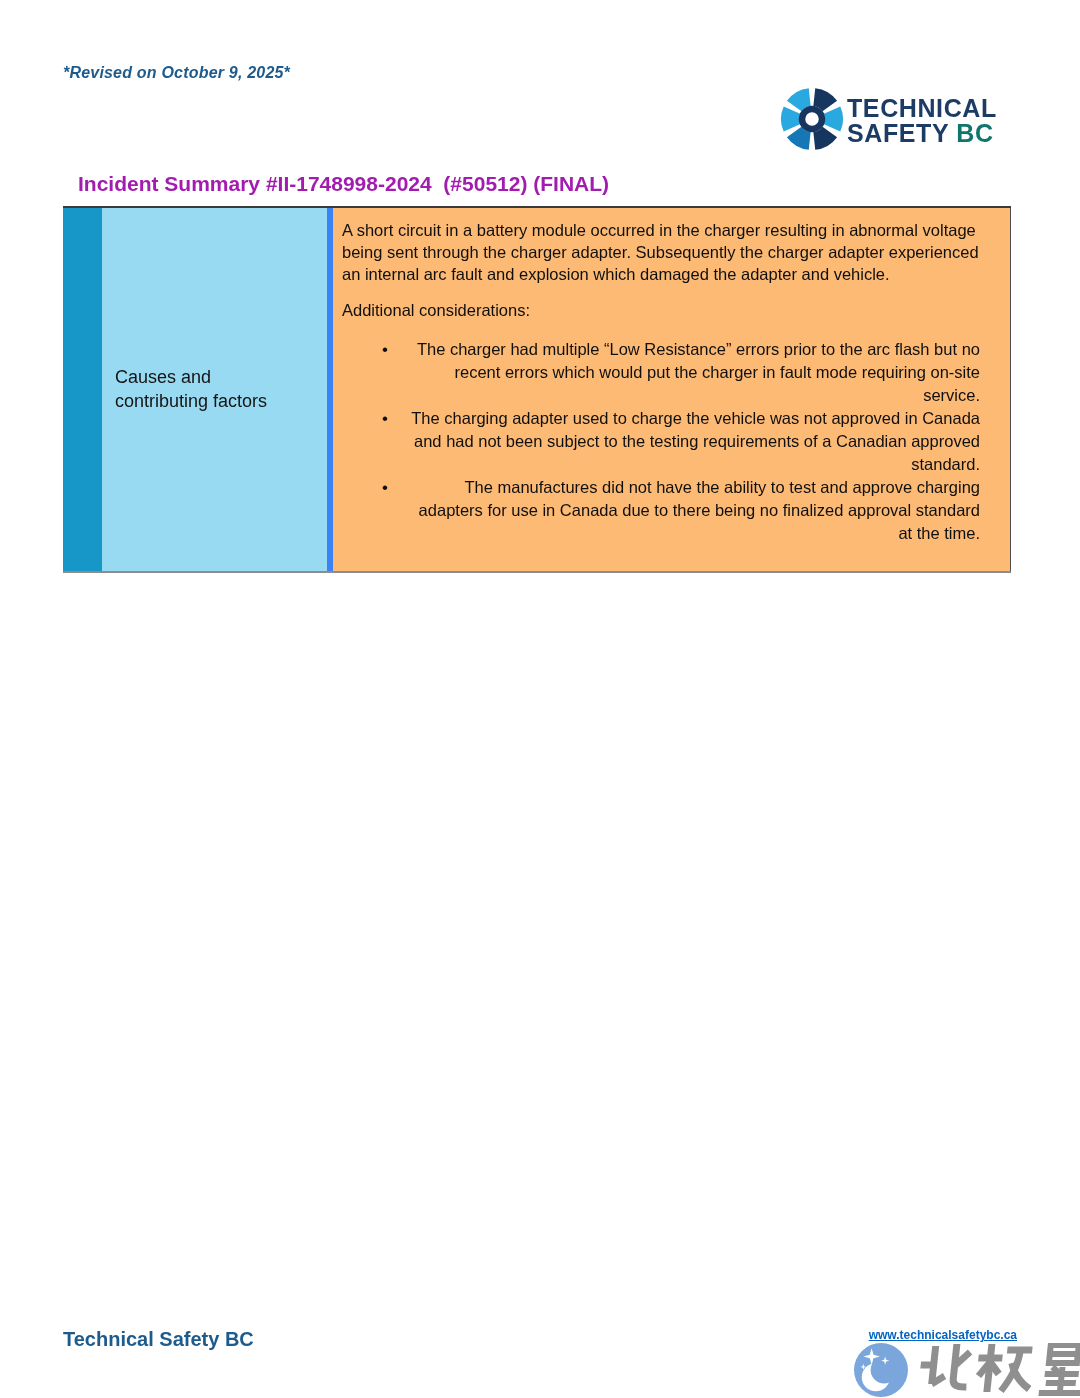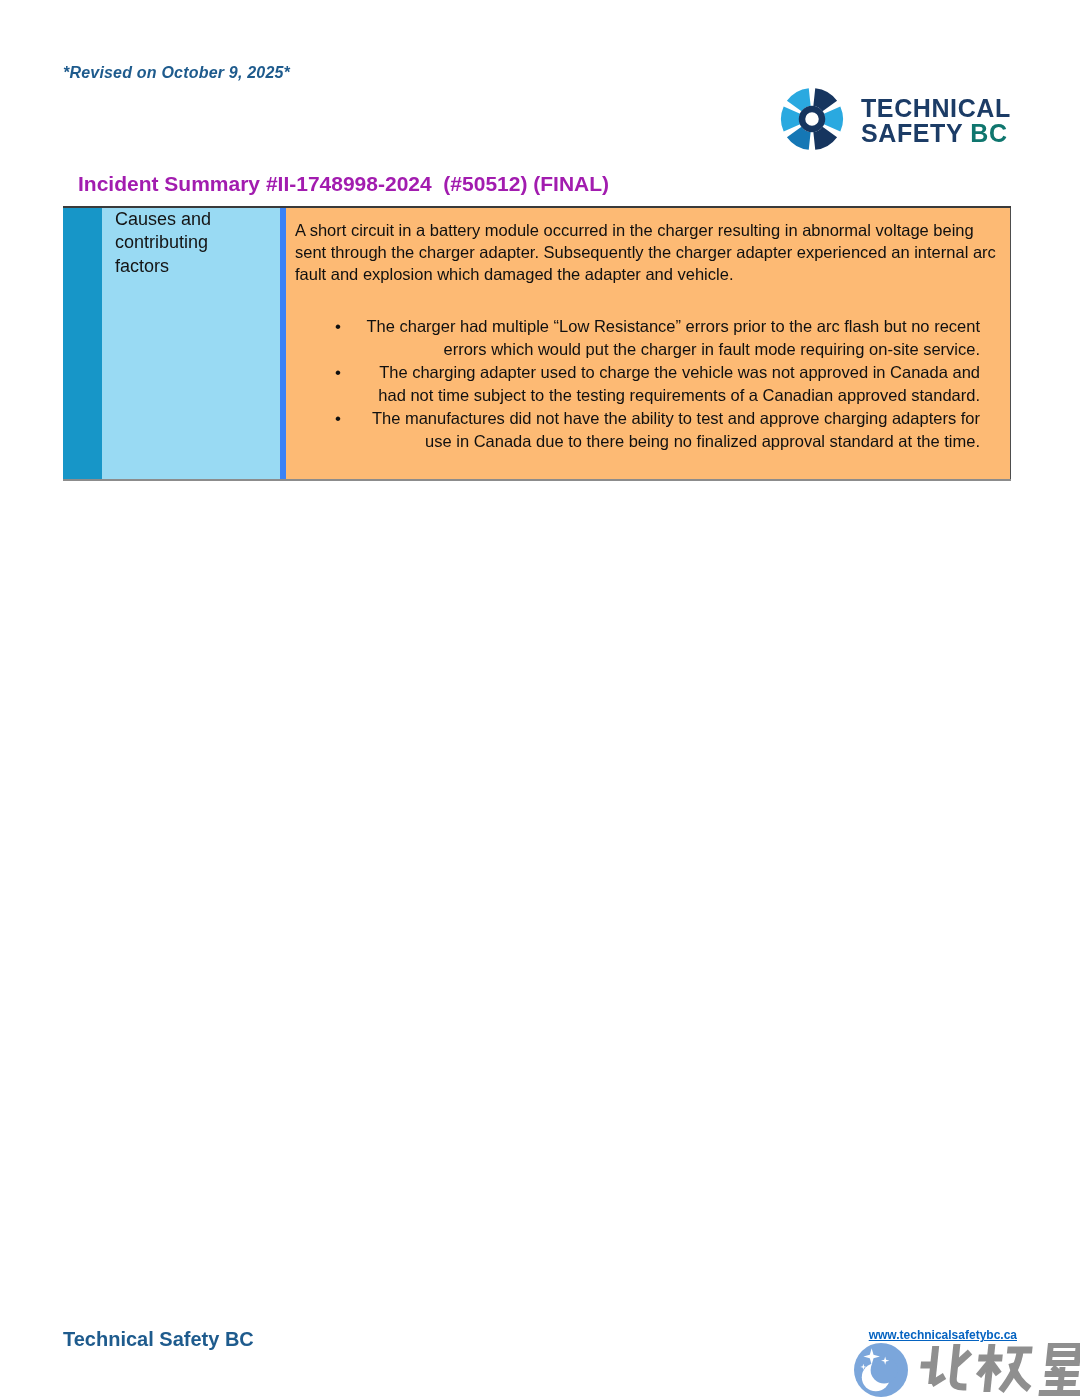"TECHNICAL" .brand-logo { gap: 14px -> 0 }
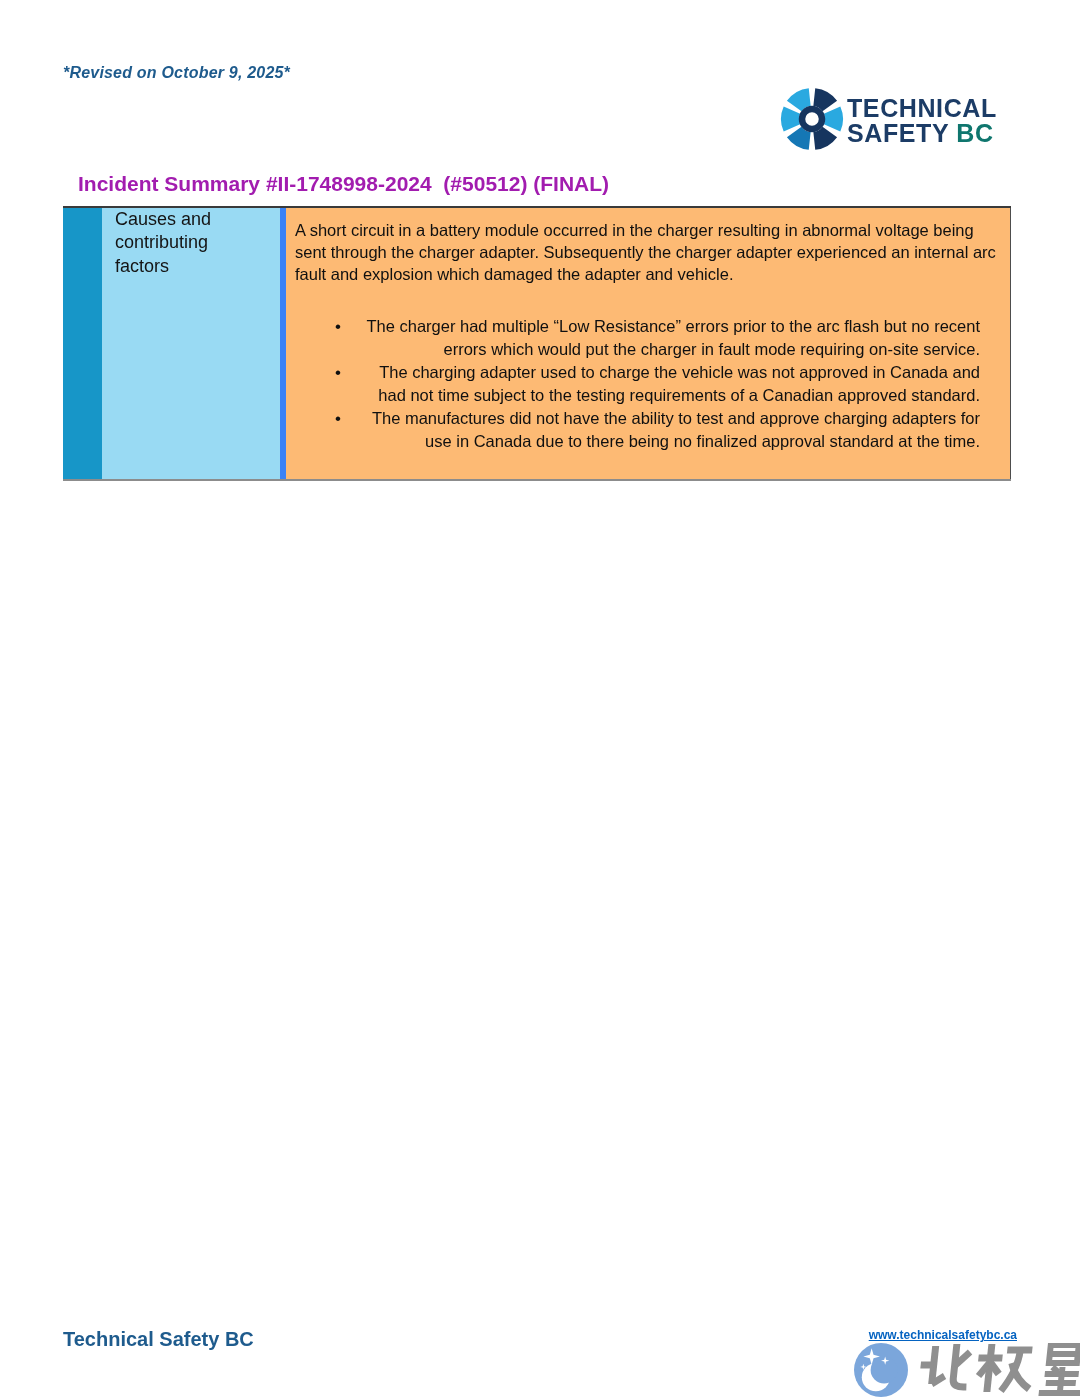"Additional considerations:" div.list-intro { html: none -> <div>Additional considerations:</div> }
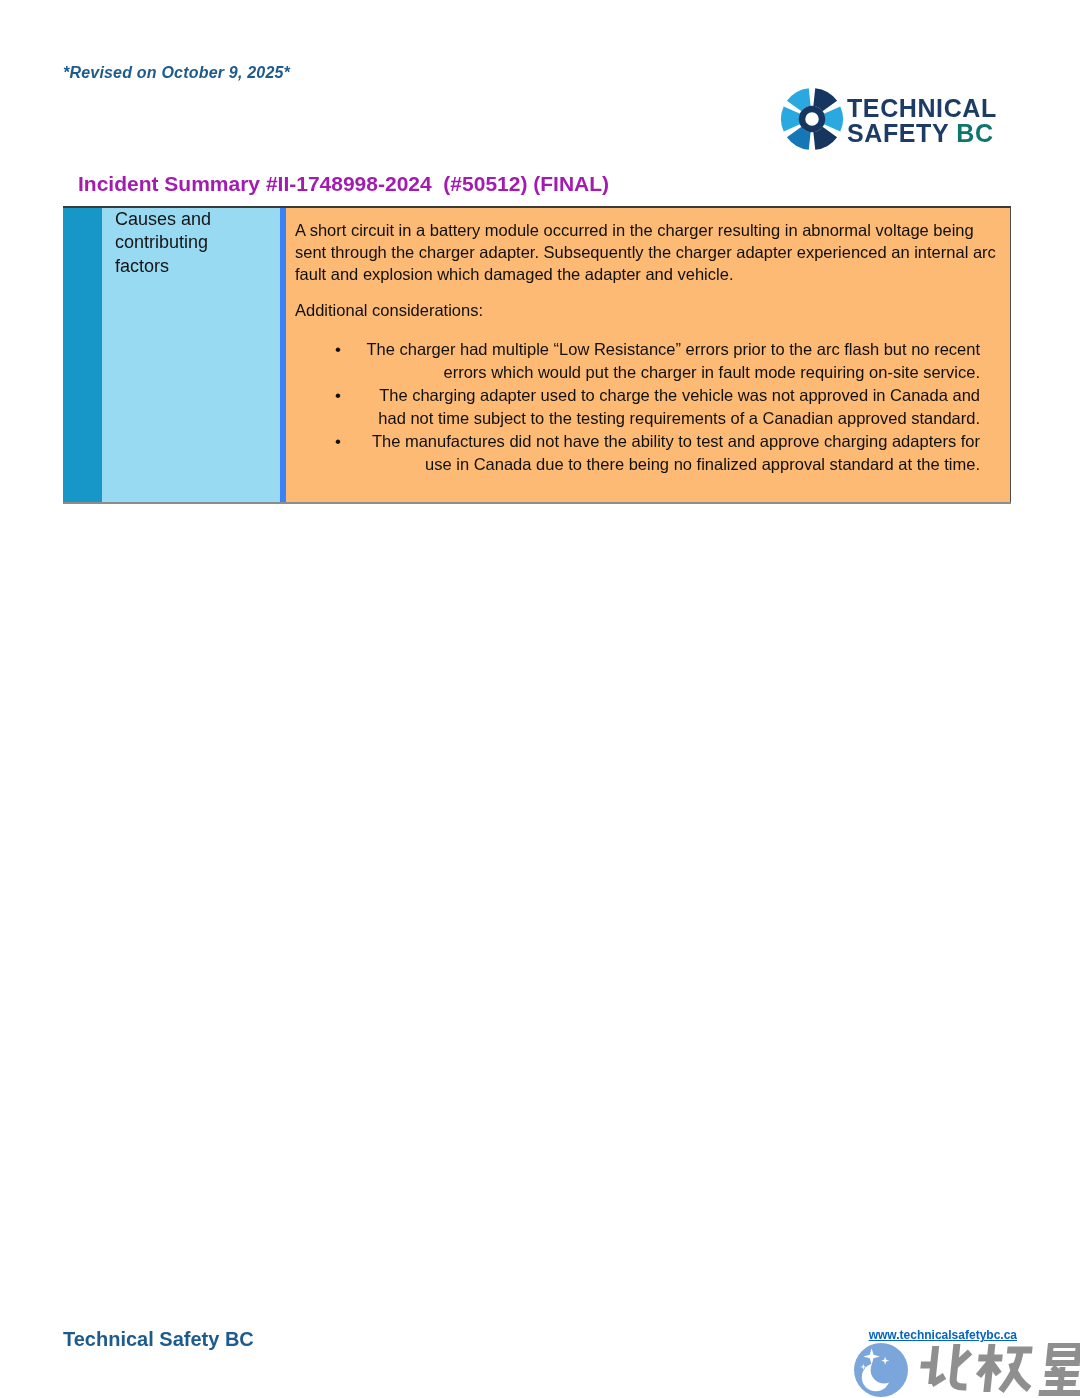"Causes and contributing factors" .col-label { align-items: flex-start -> center; width: 178px -> 225px }
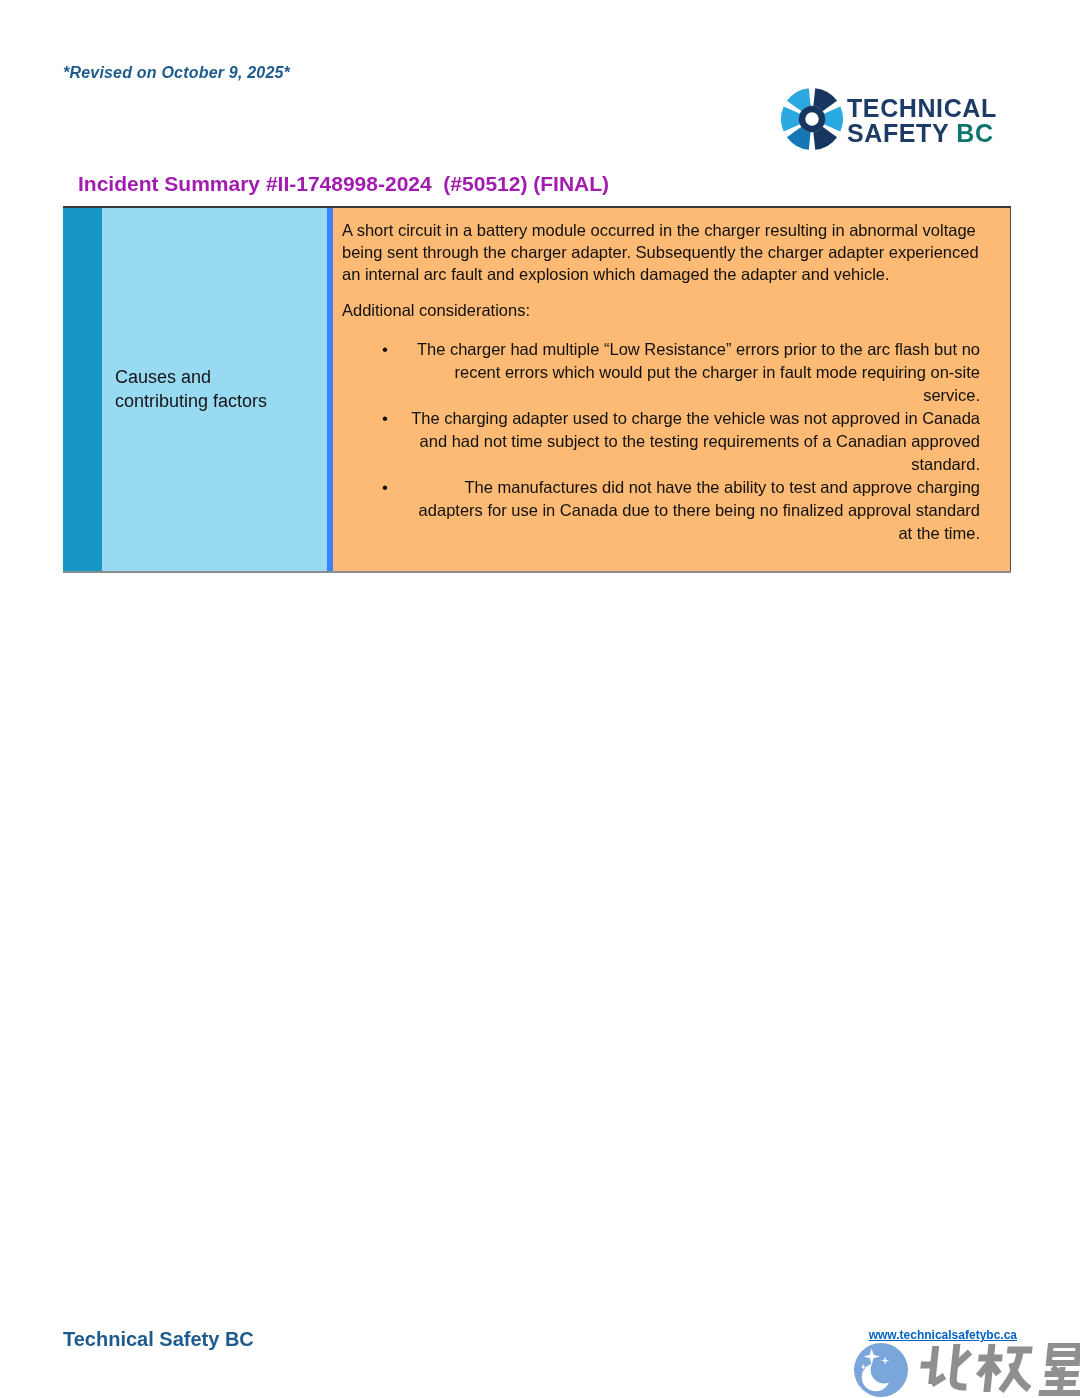"The charging adapter used to" li { text: time -> been }
